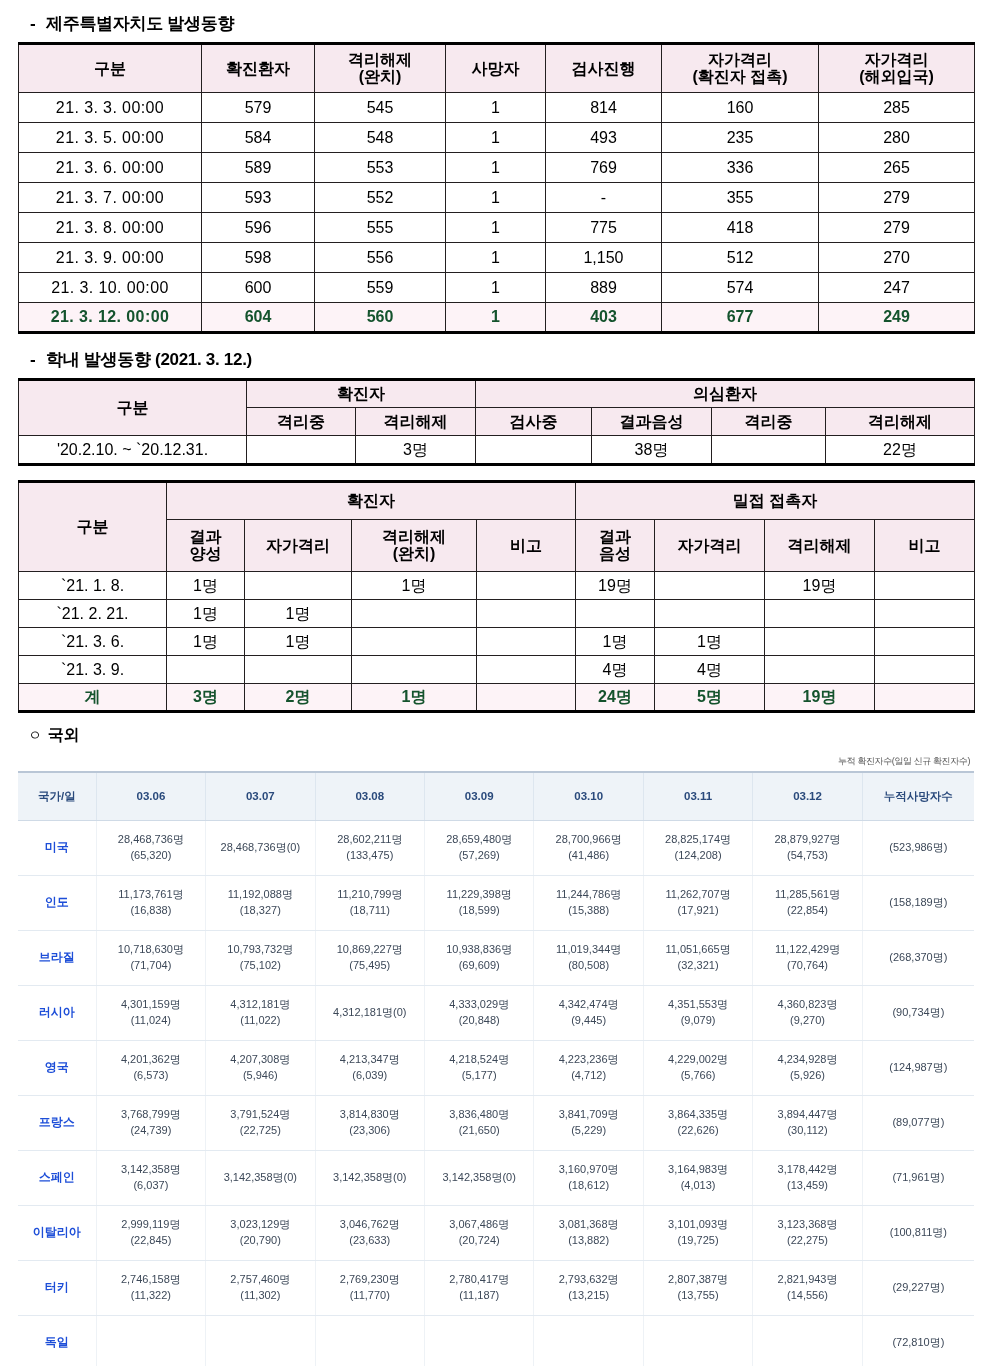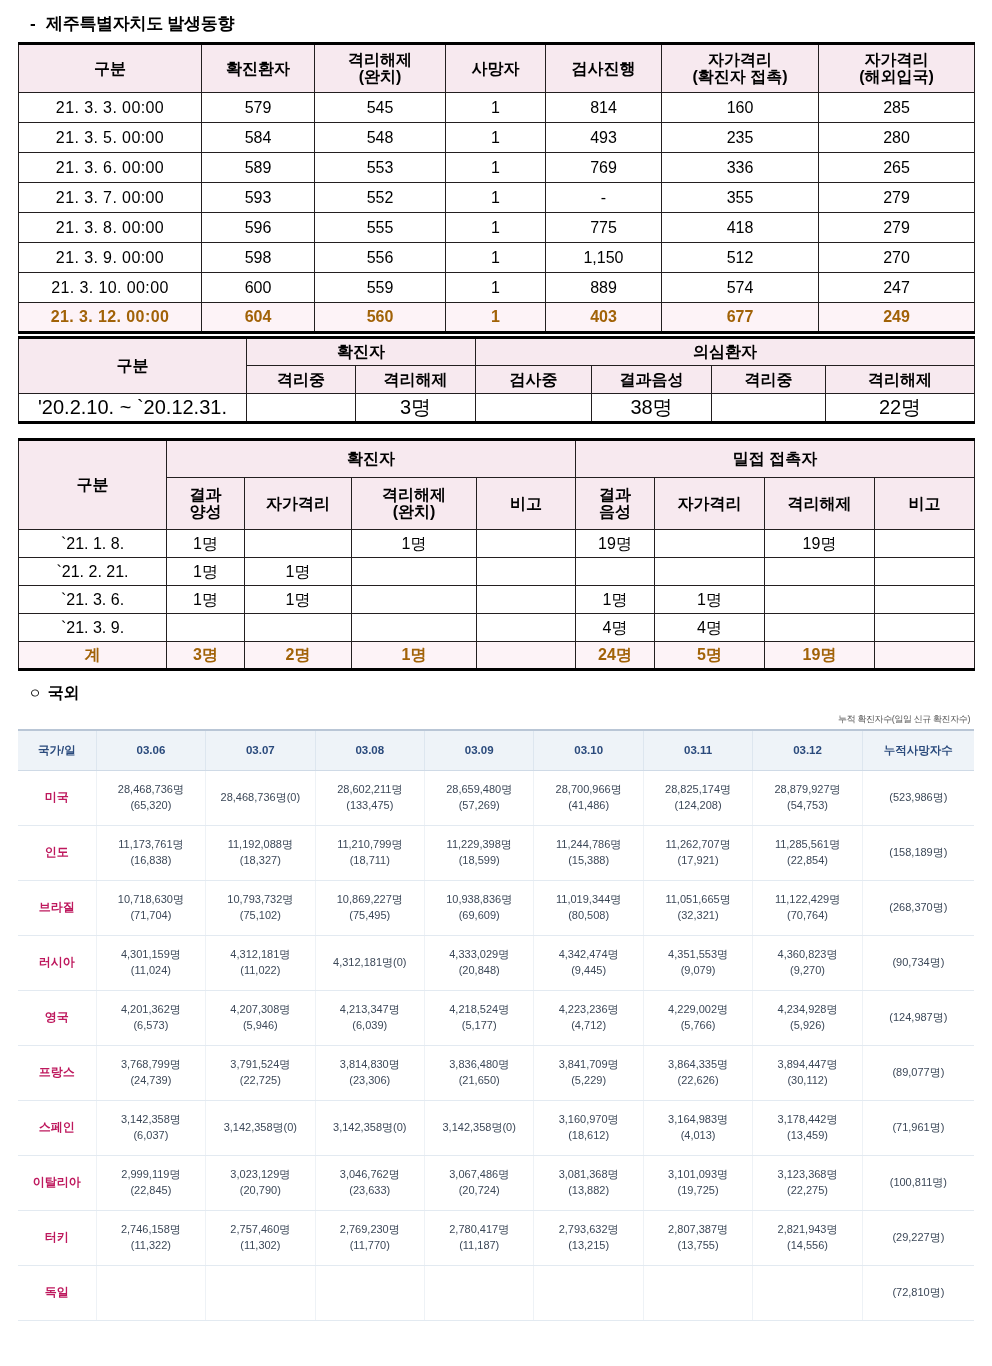"21. 3. 12. 00:00" table.rpt tr.total td { color: #a16207 -> #14532d }
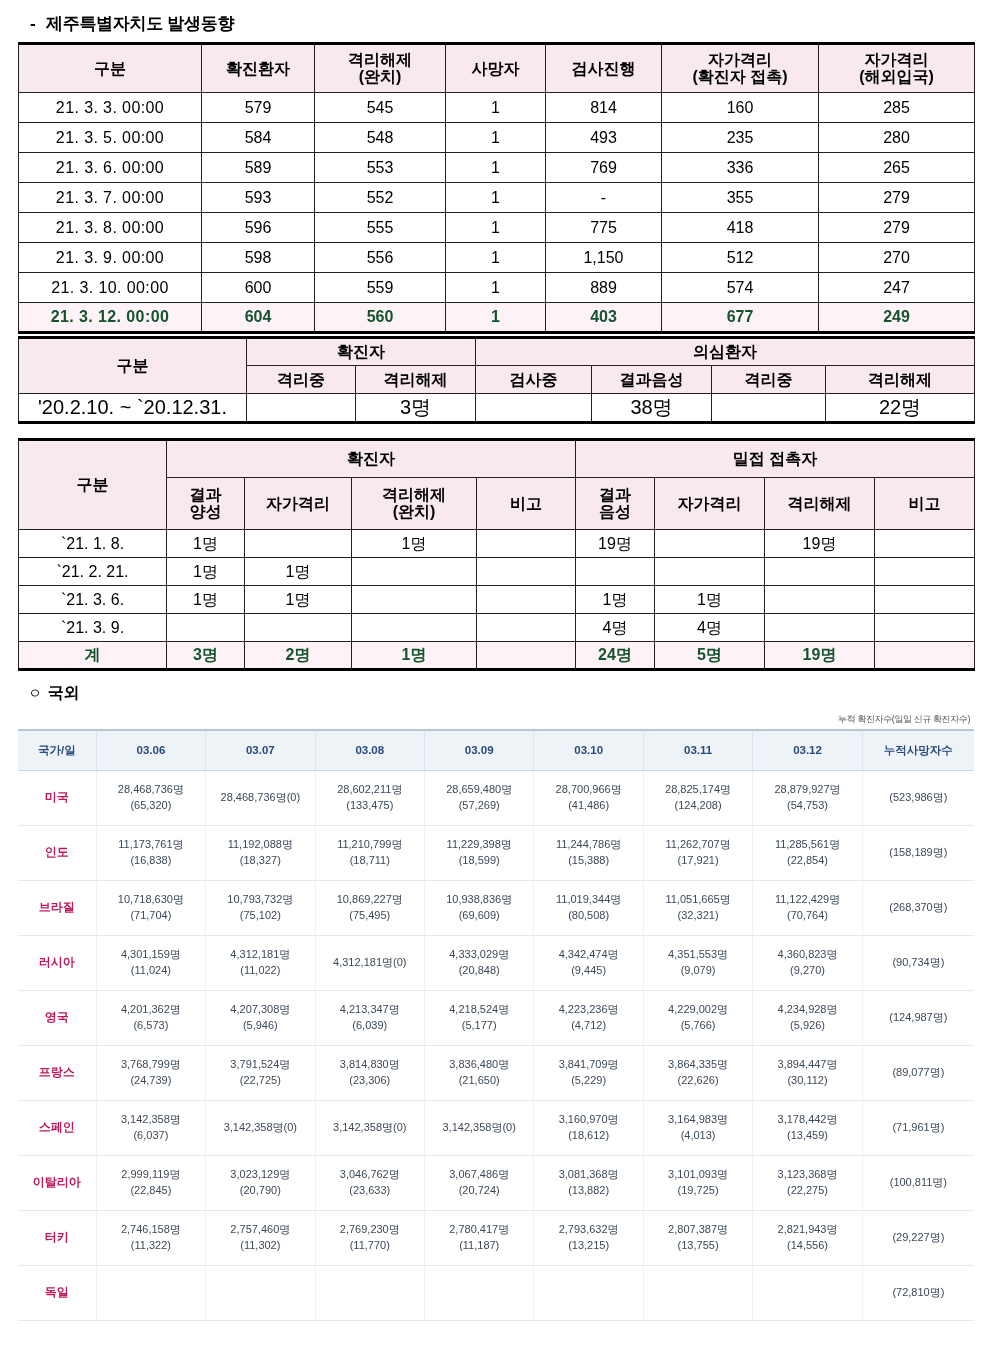"학내 발생동향 (2021. 3. 12.)" div.sec-heading { html: none -> <div>학내 발생동향 (2021. 3. 12.)</div> }
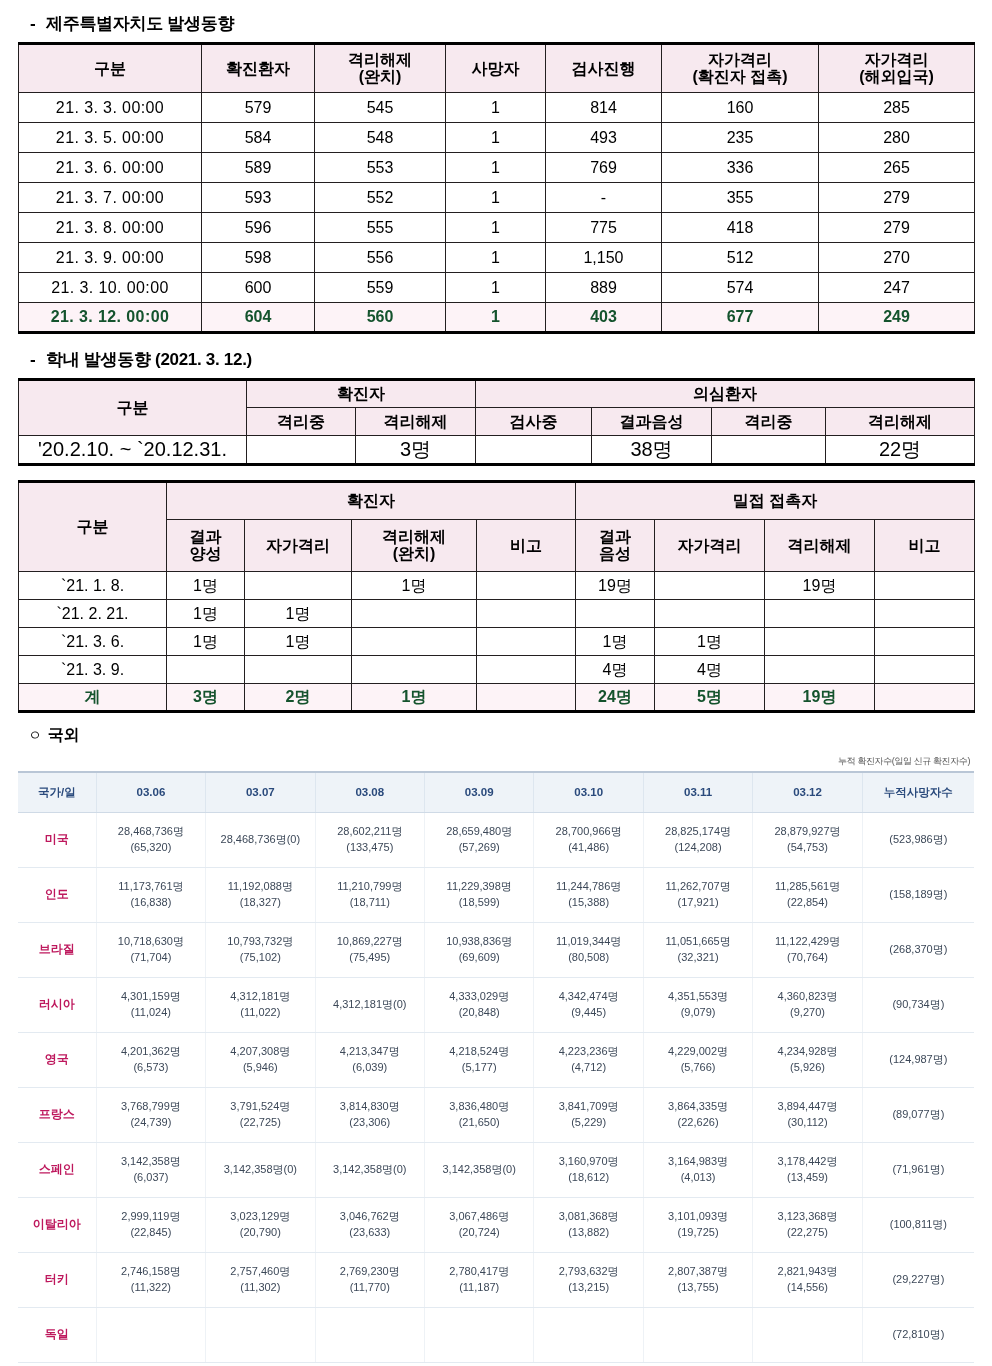"'20.2.10. ~ `20.12.31." #t-school tbody td { font-size: 20px -> 16px }
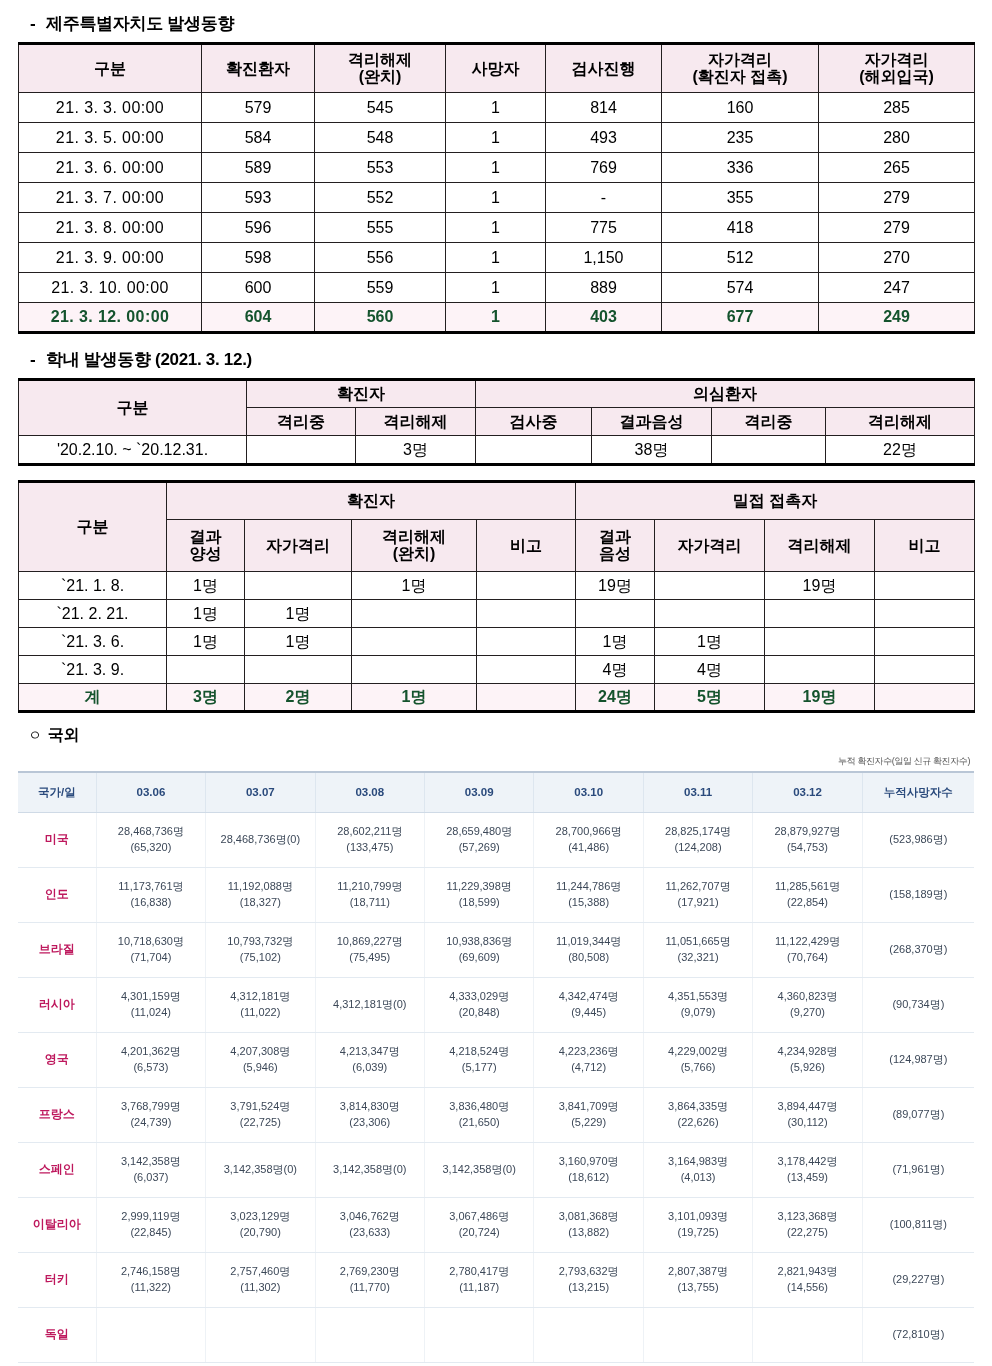"국가/일" table.intl th { height: 40px -> 48px }
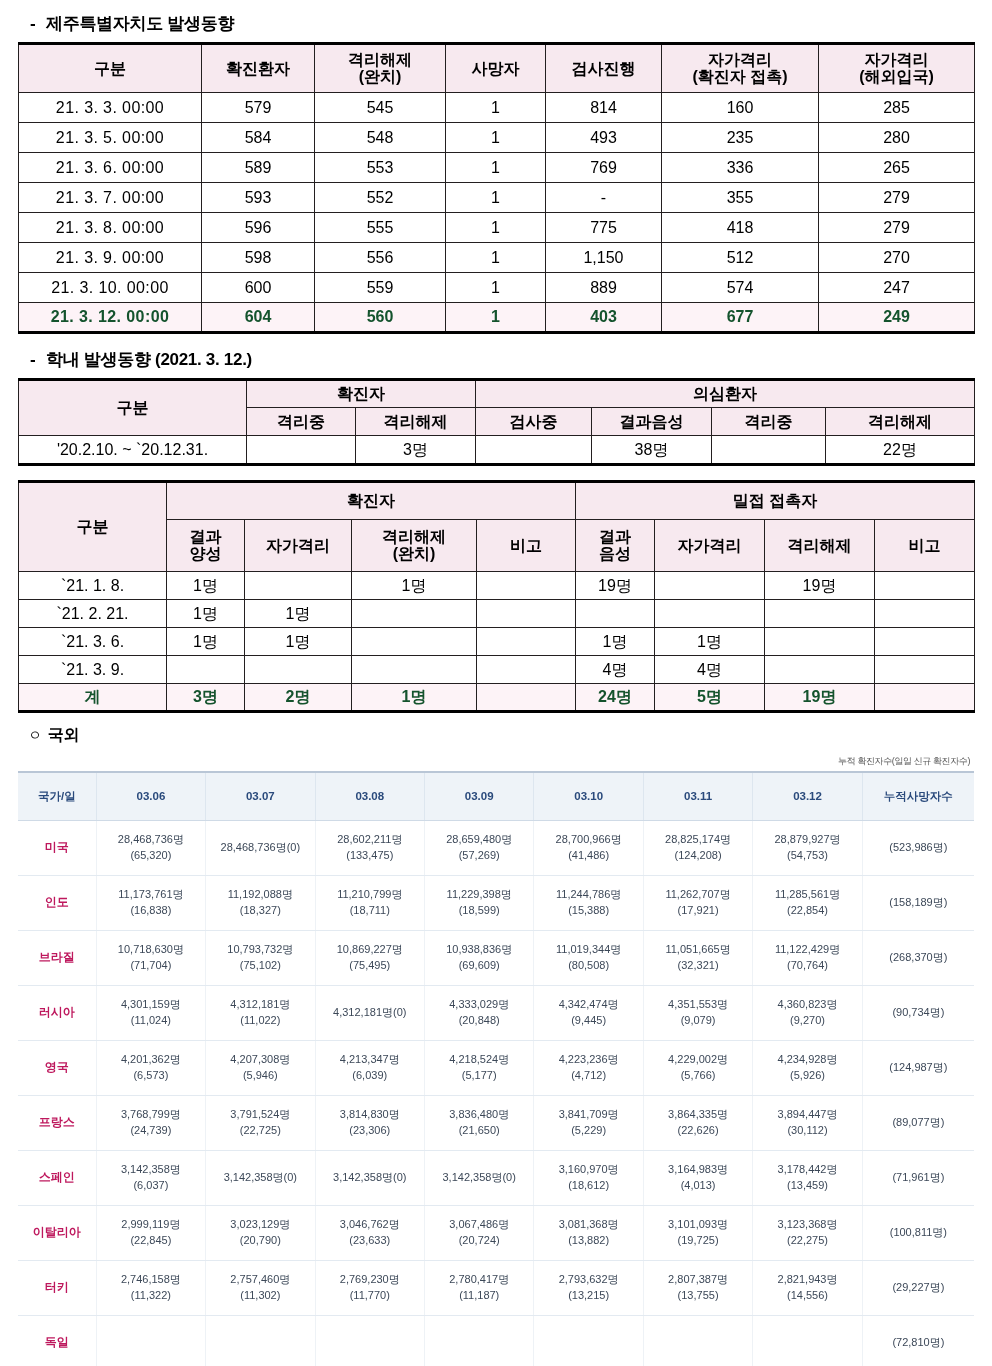"미국" table.intl td.country { color: #be185d -> #1d4ed8 }
